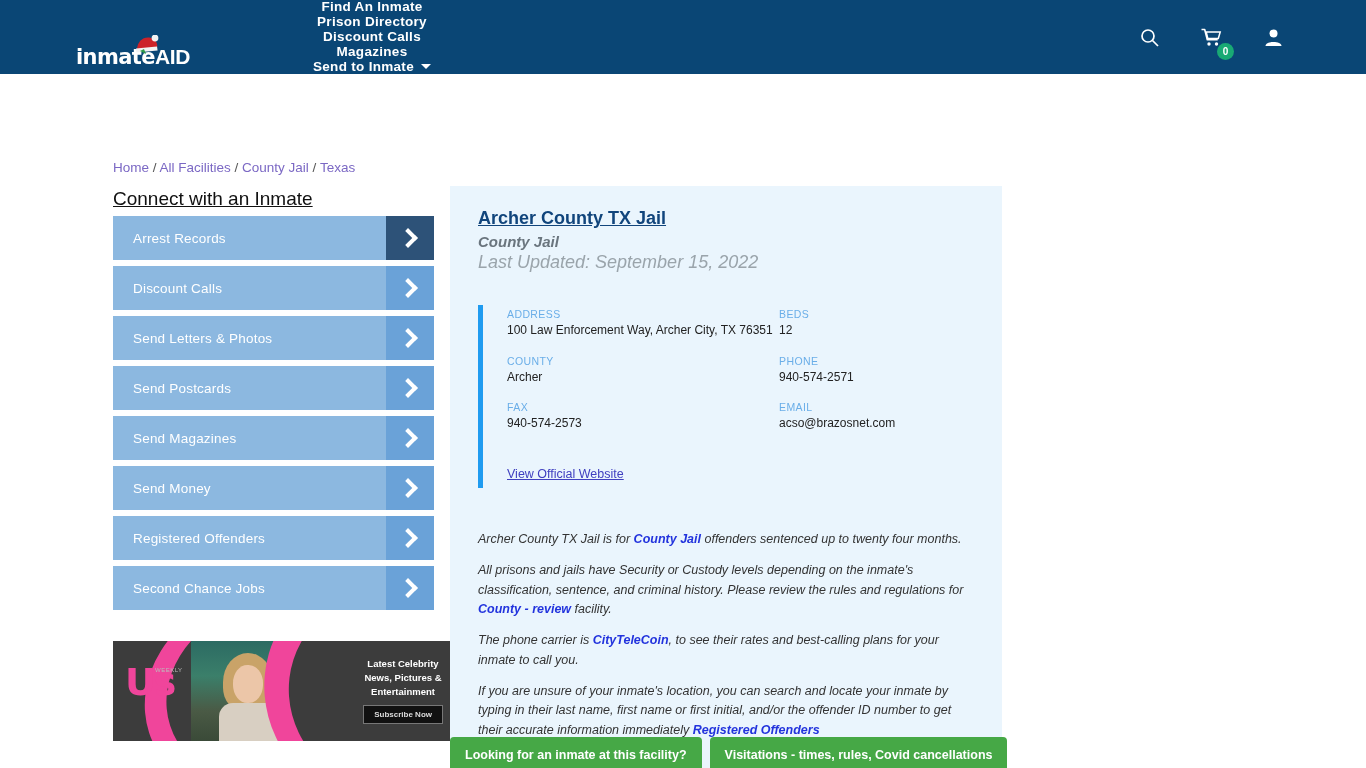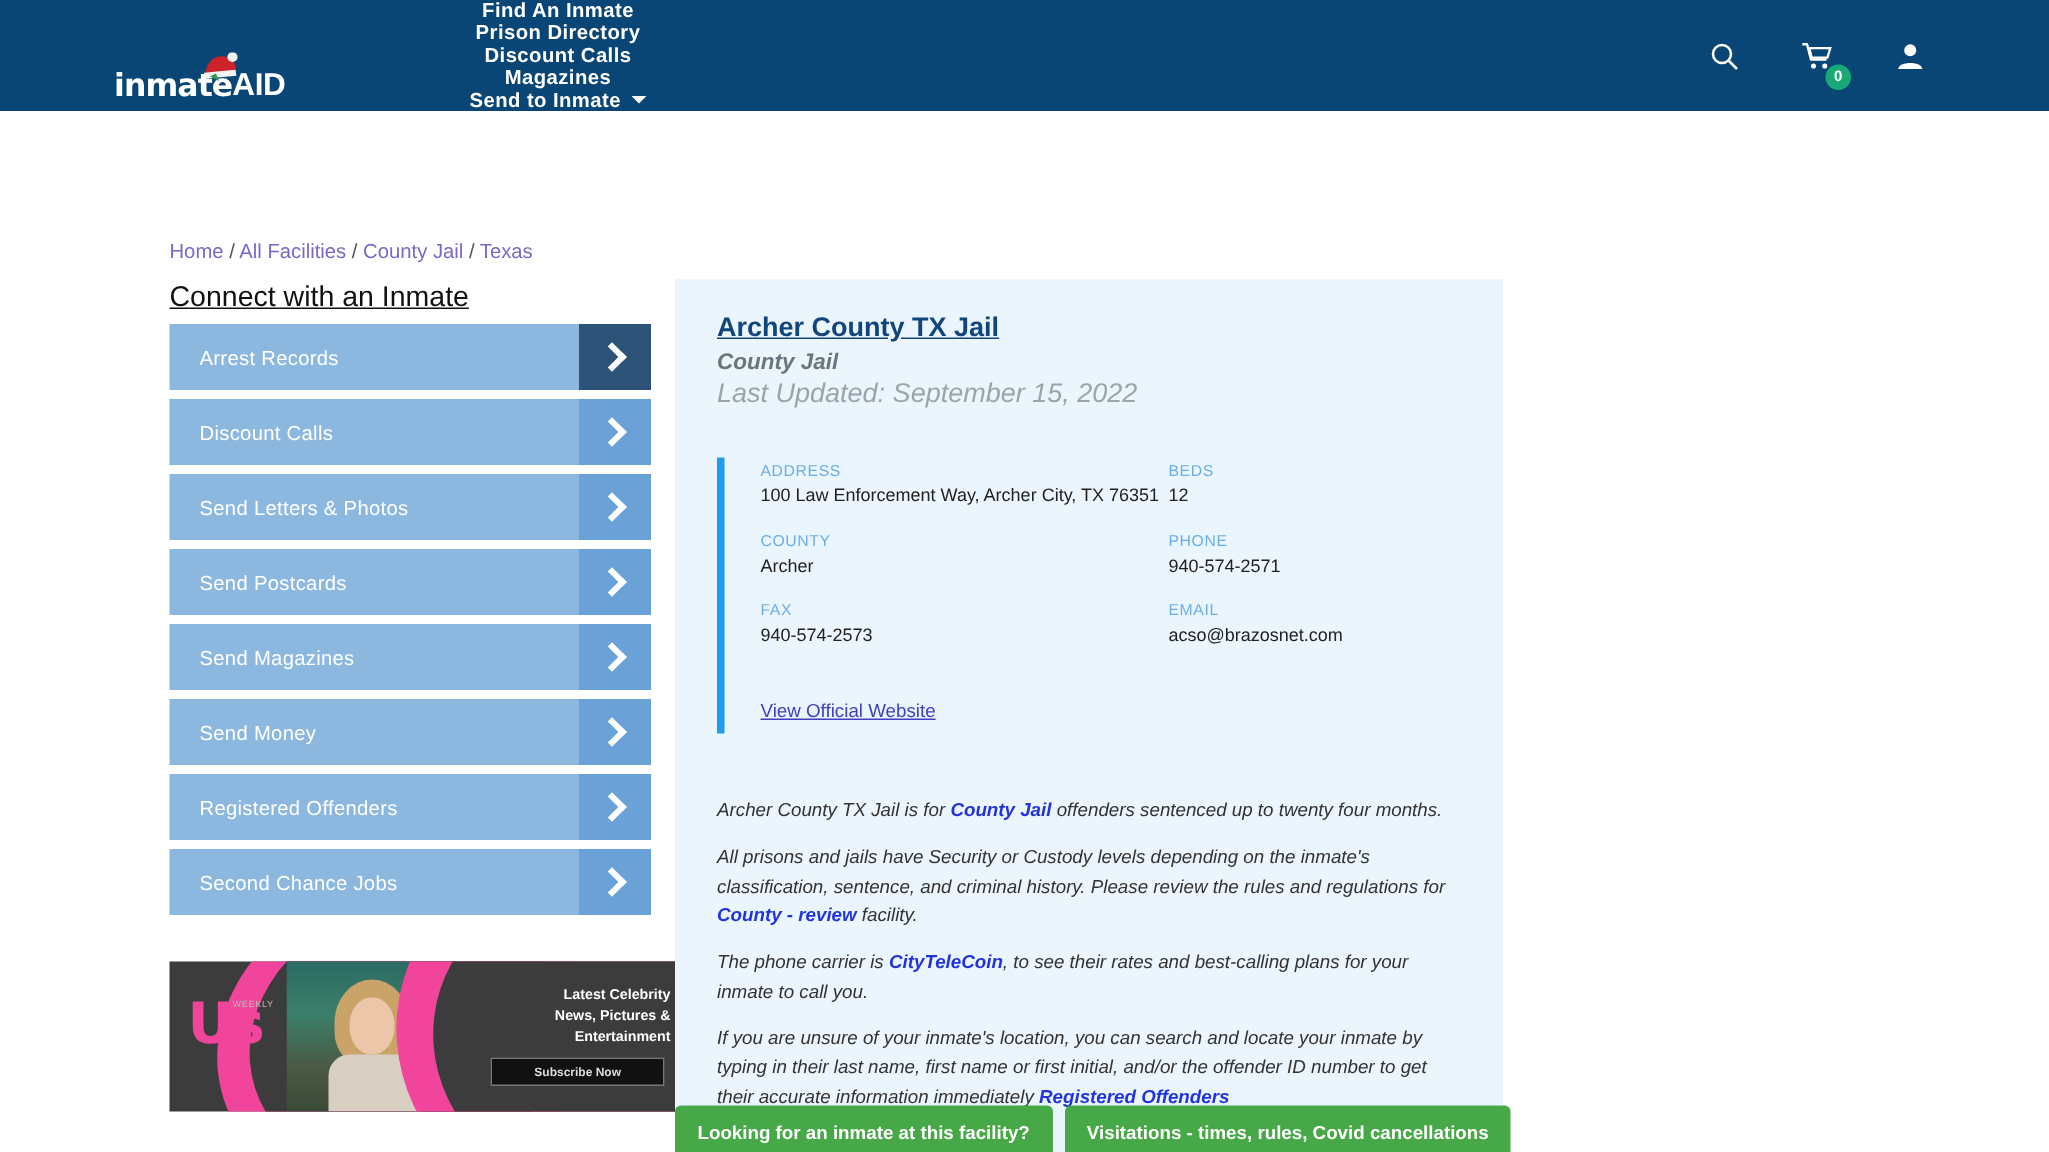"Latest Celebrity News, Pictures &" .ad-text { text-align: right -> center }
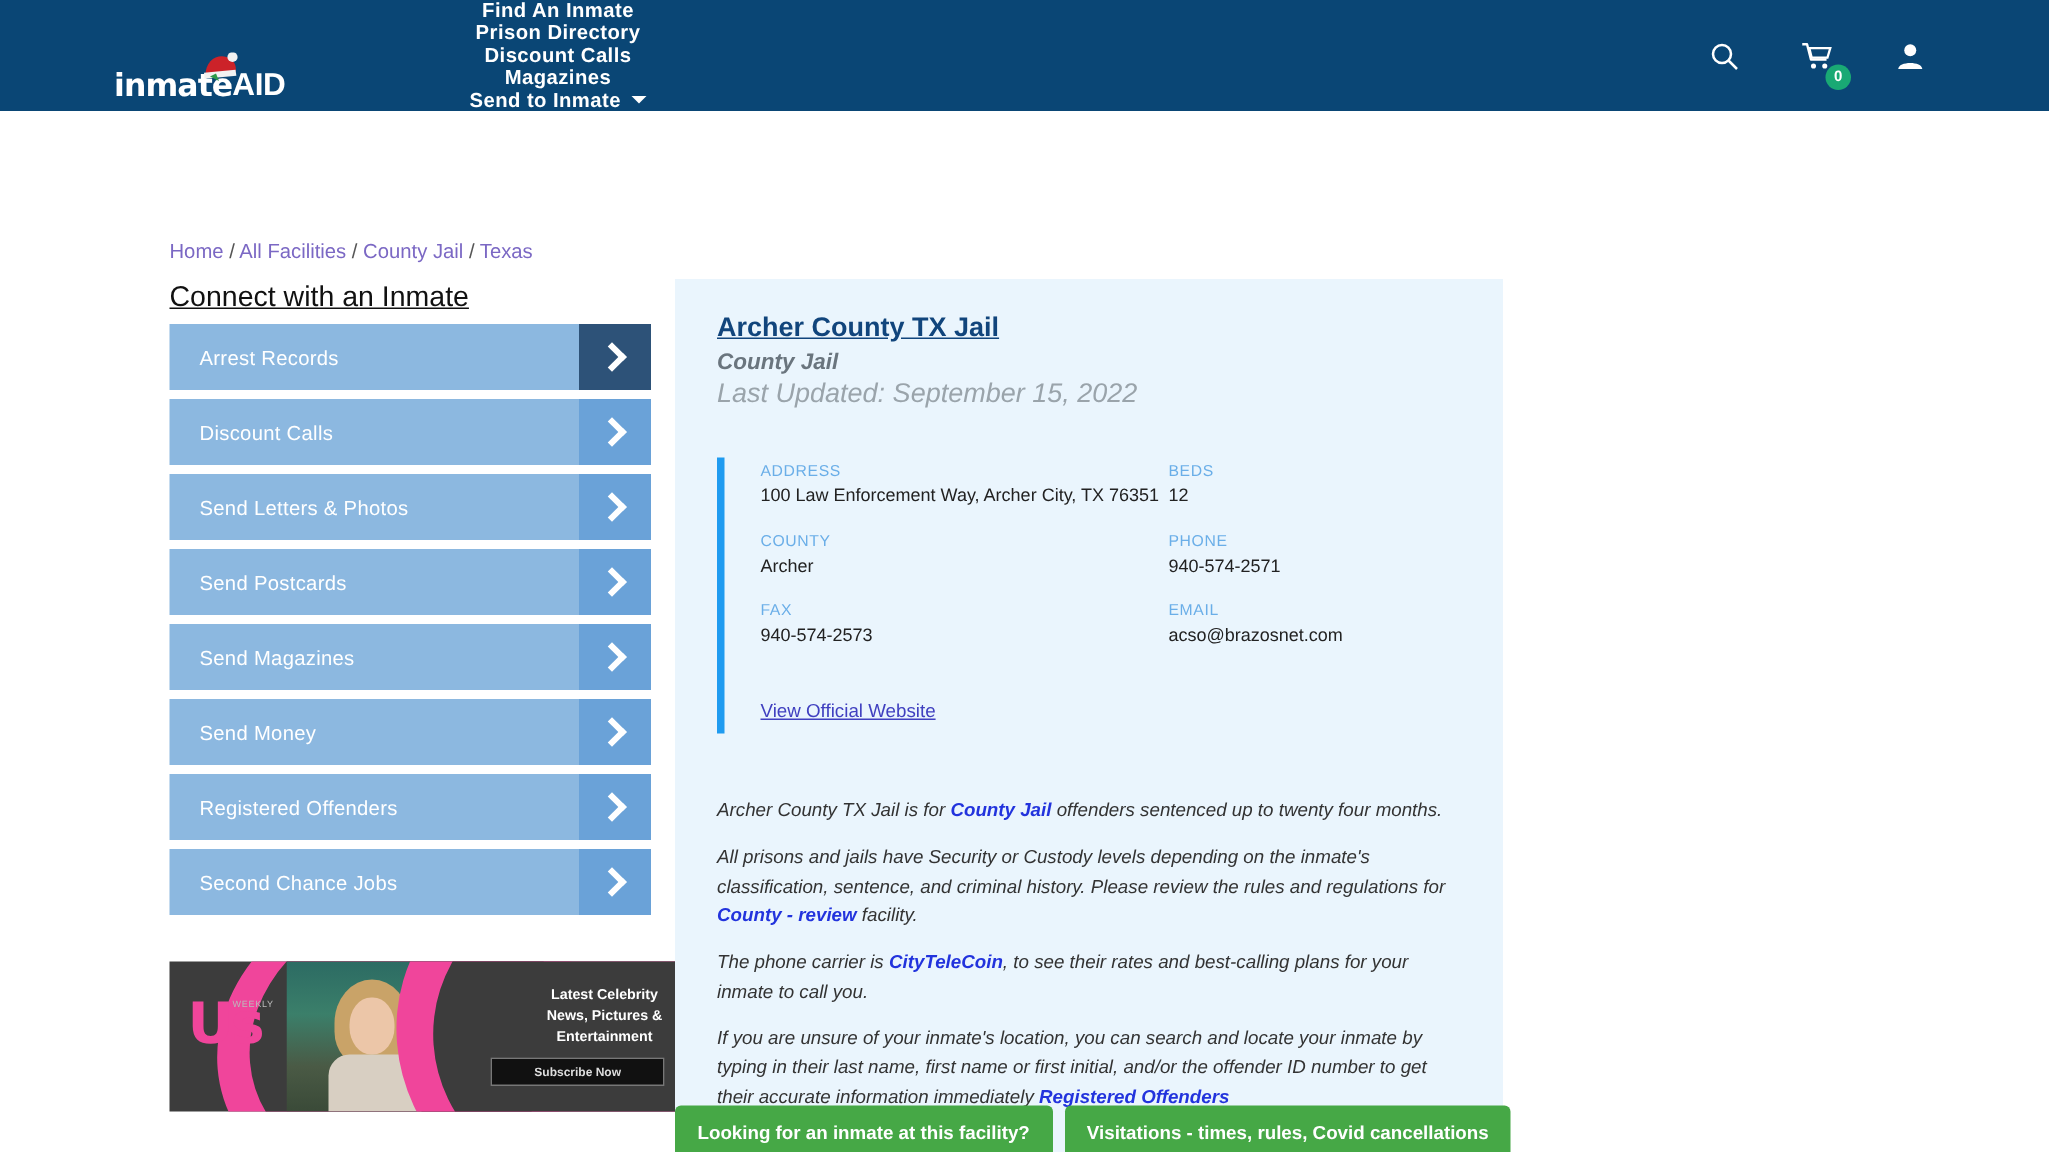"Subscribe Now" .ad-cta { padding: 4px 28px -> 4px 10px }
